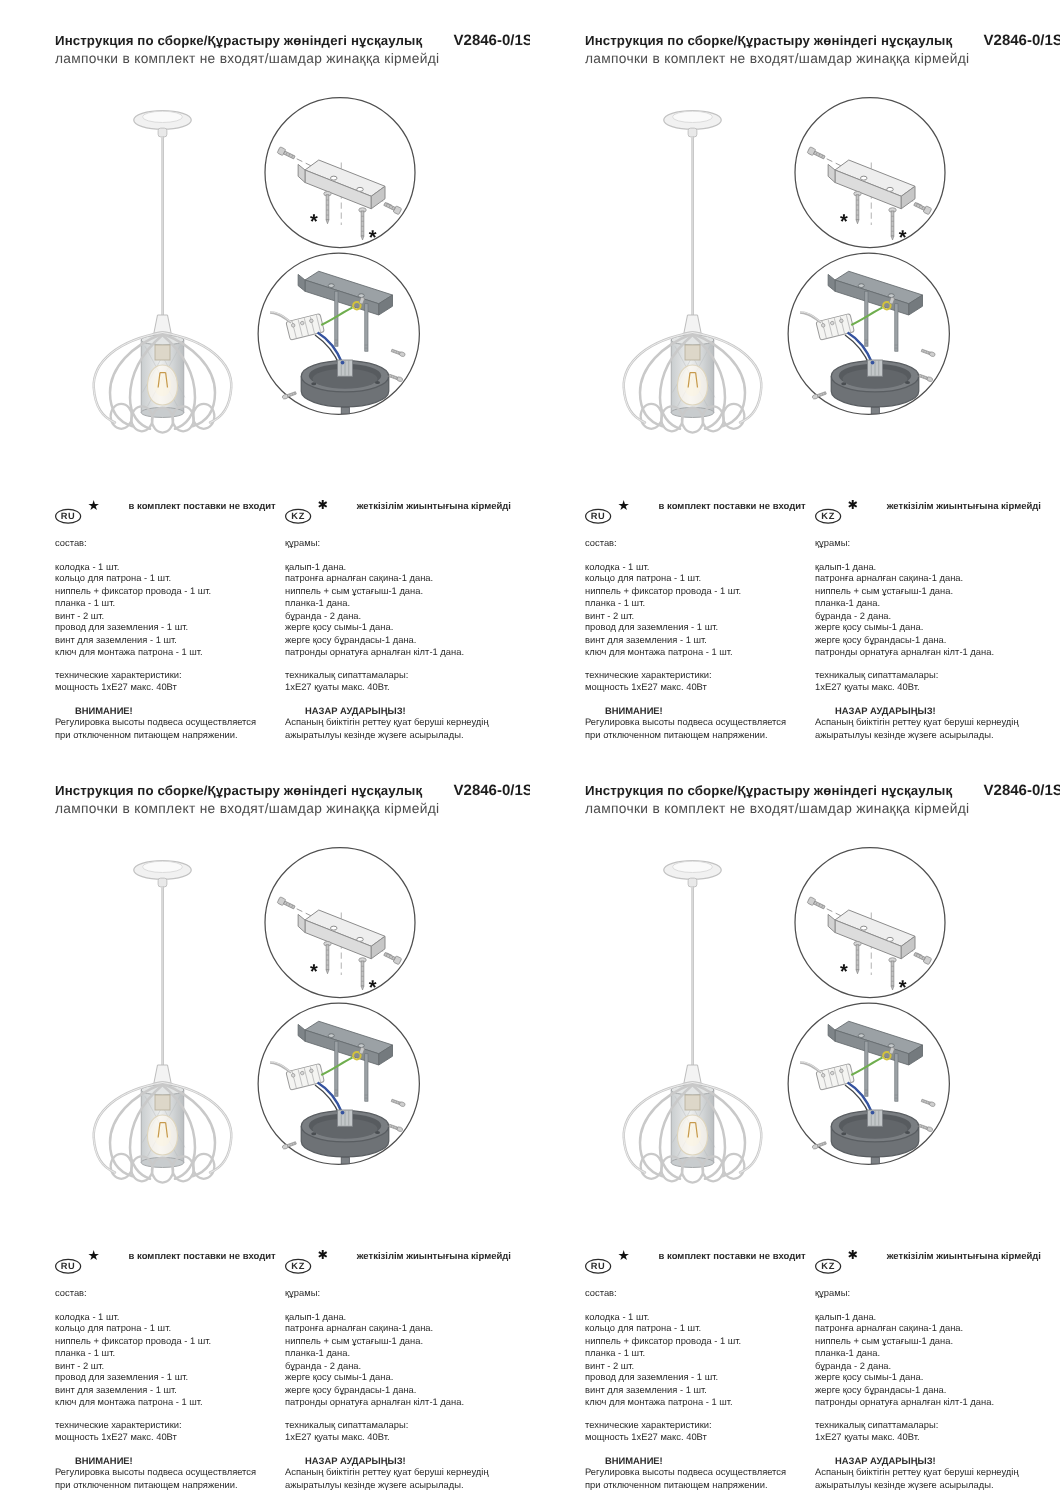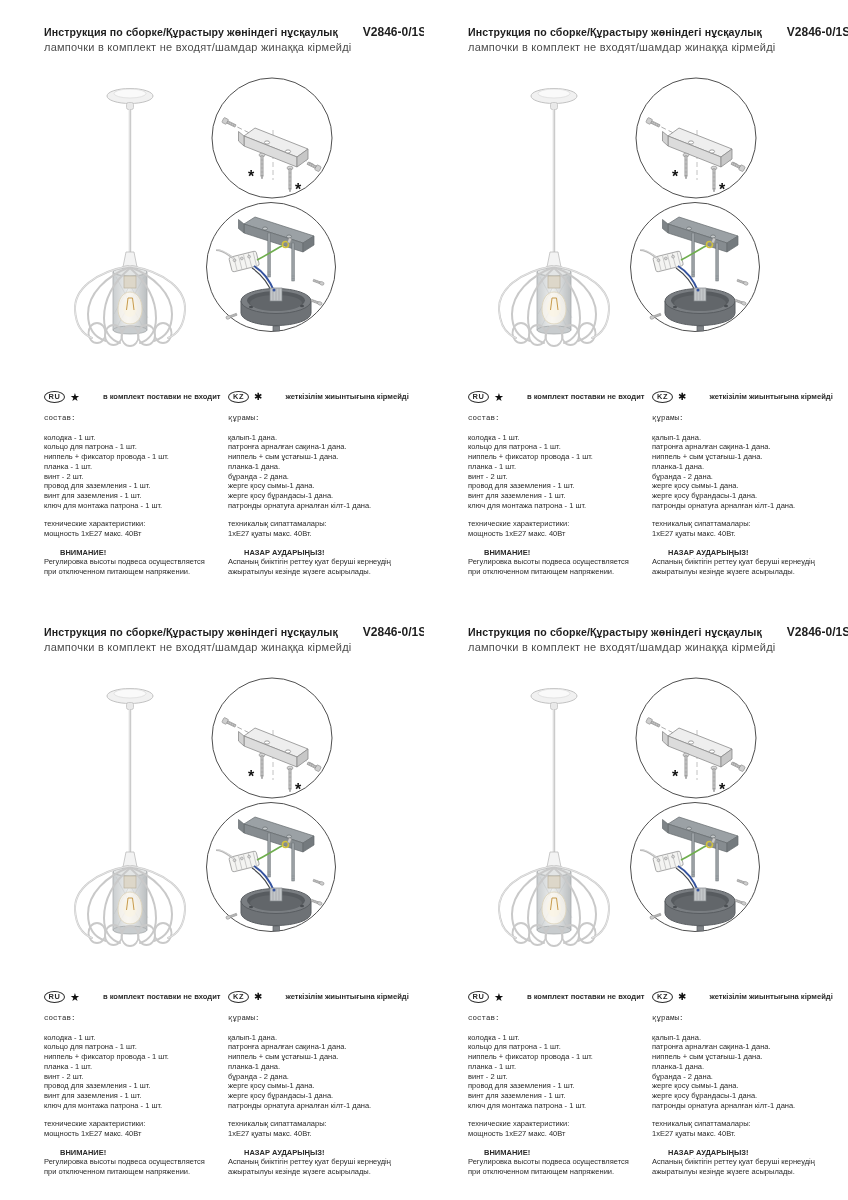"RU" .badge { margin-top: none -> 16px }
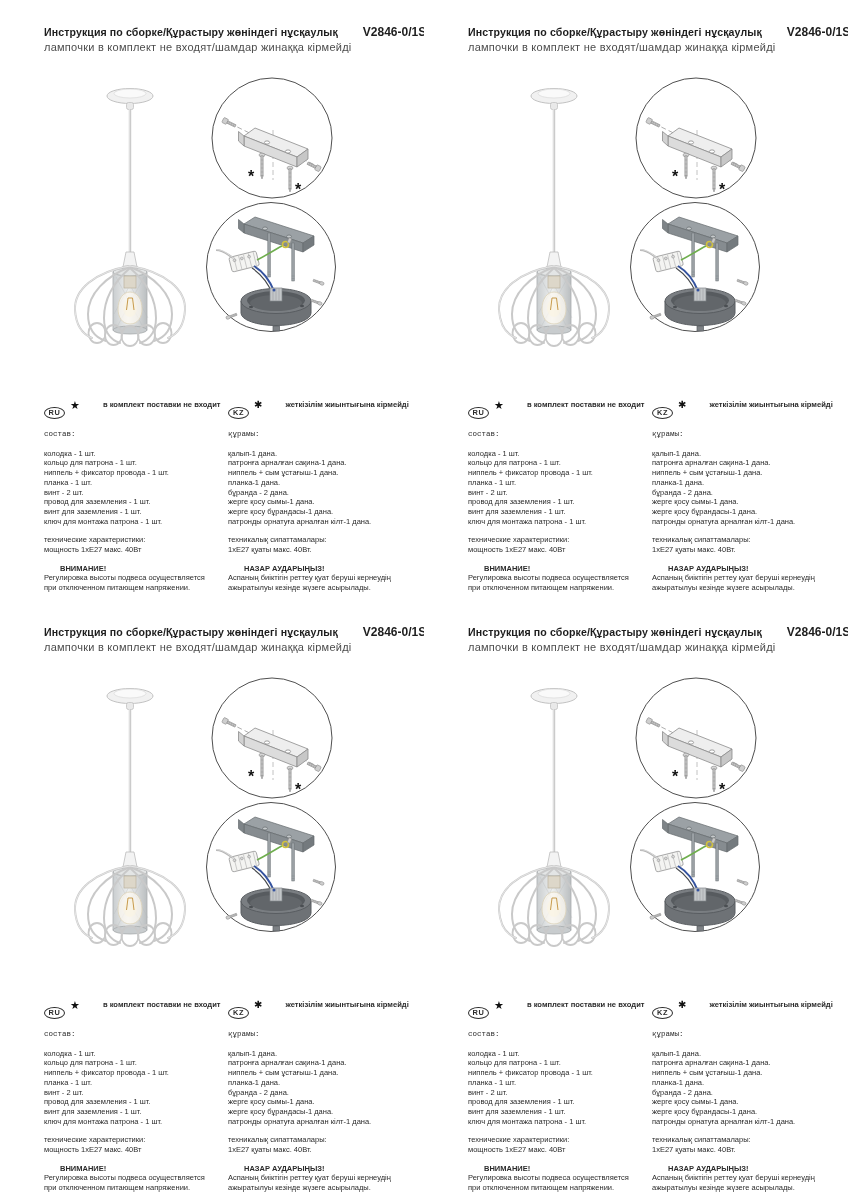"состав:" .compose { font-family: Liberation Mono, monospace -> none }
